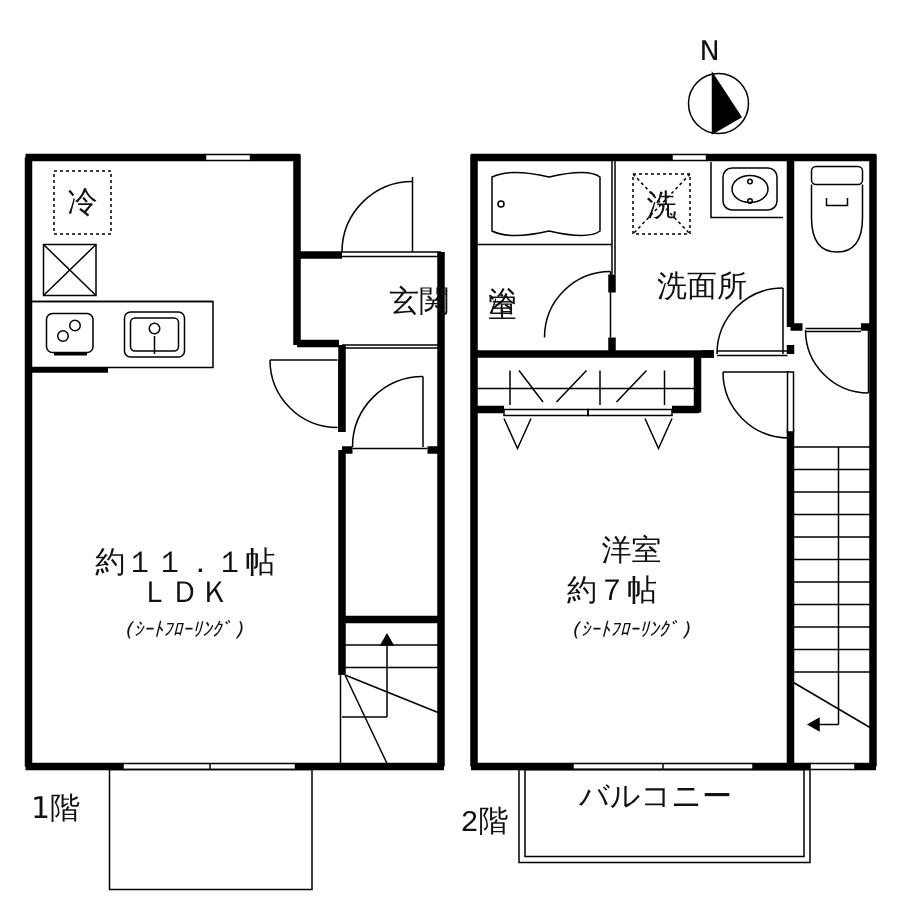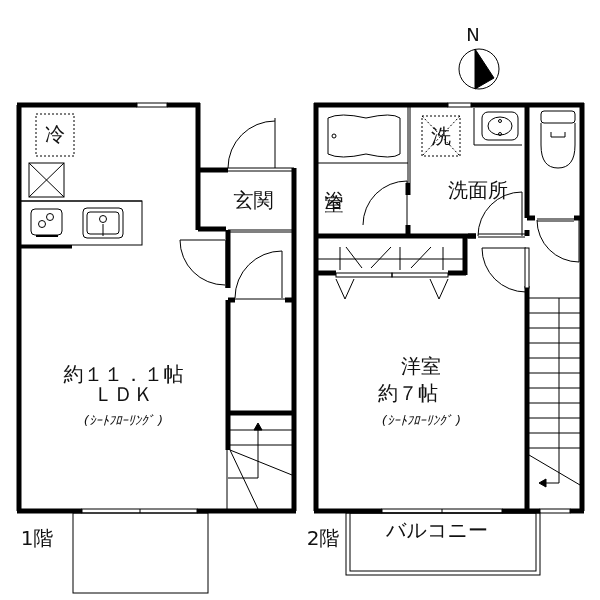"玄関" div.lbl { left: 221px -> 247px }
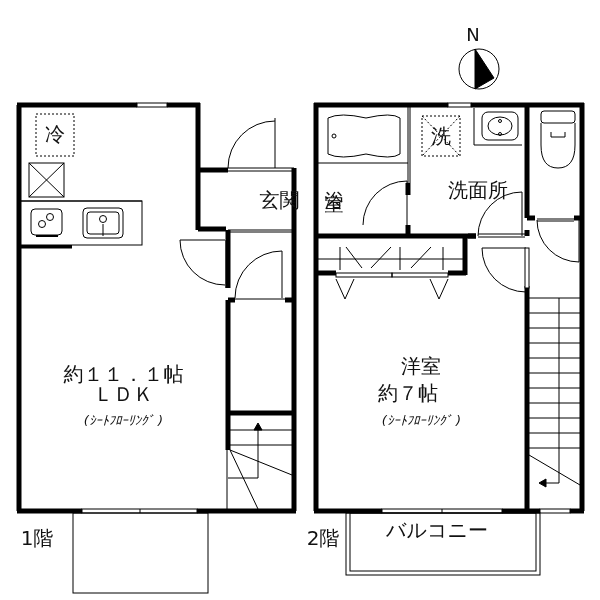"洗面所" div.lbl { left: 428px -> 418px }
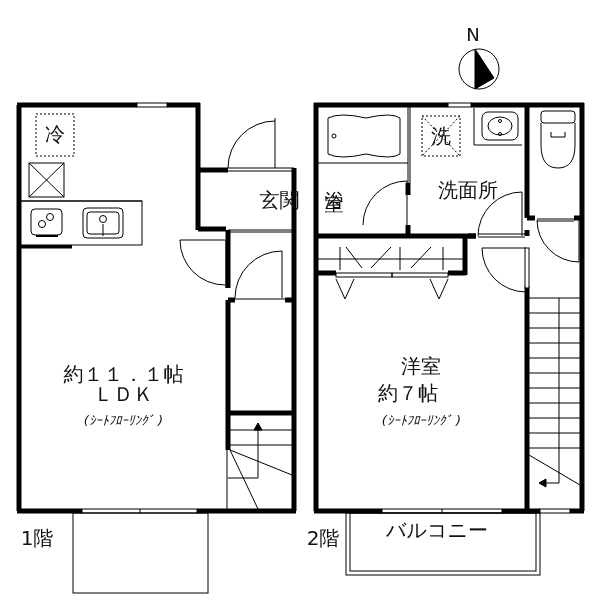"2階" div.lbl { font-family: none -> Liberation Mono, monospace; top: 528px -> 540px }
